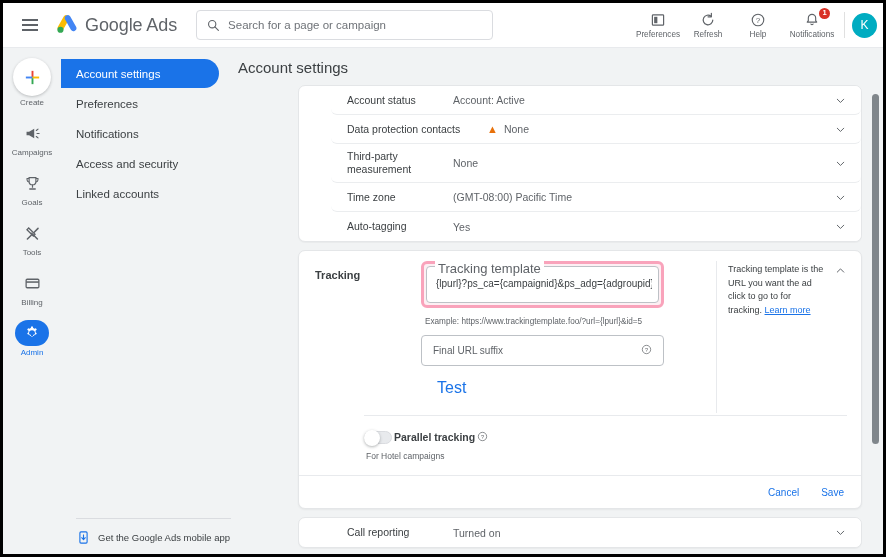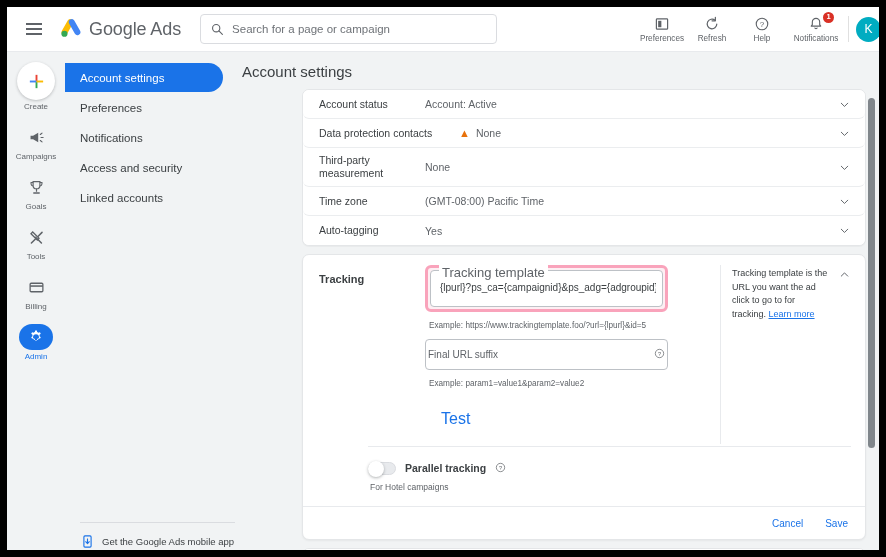"Google Ads" #app { border: 7px solid #000000 -> 3px solid #000000 }
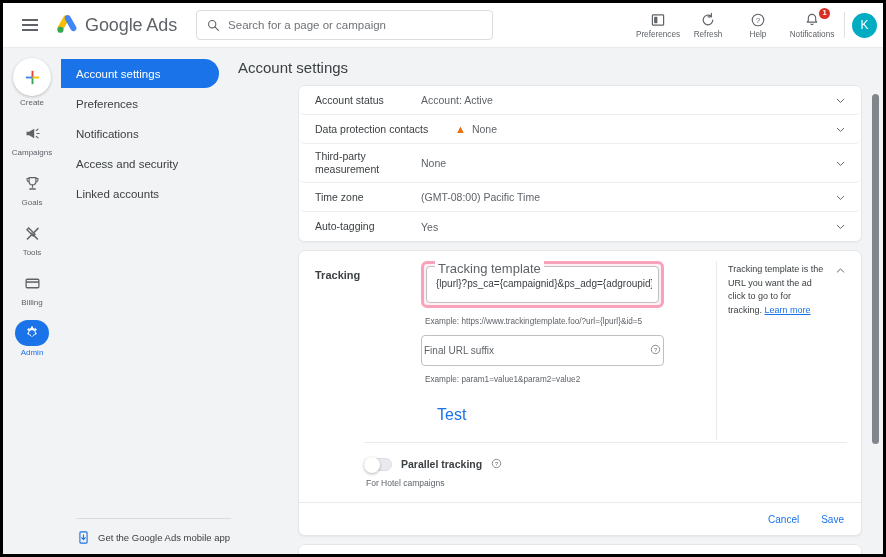"Account status" .row { margin-left: none -> 32px }
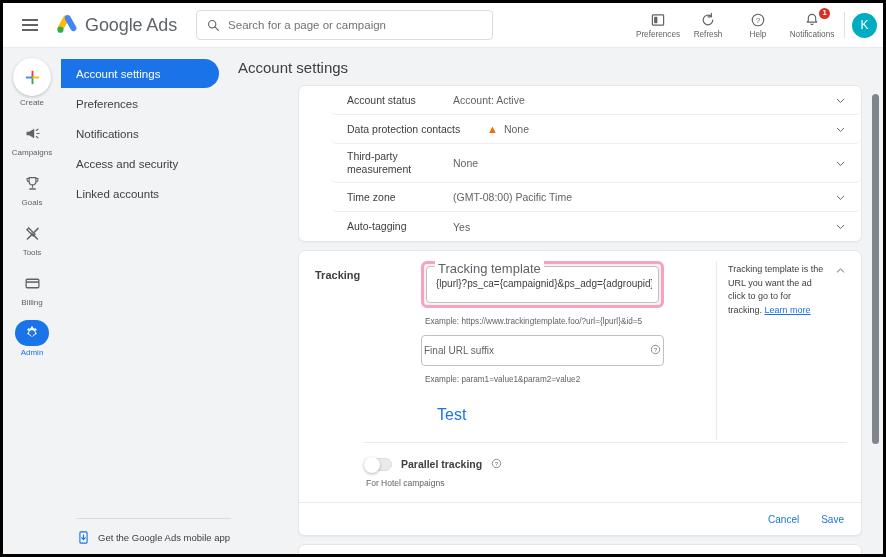"Final URL suffix" .plain-field { padding: 0 2px -> 0 11px }
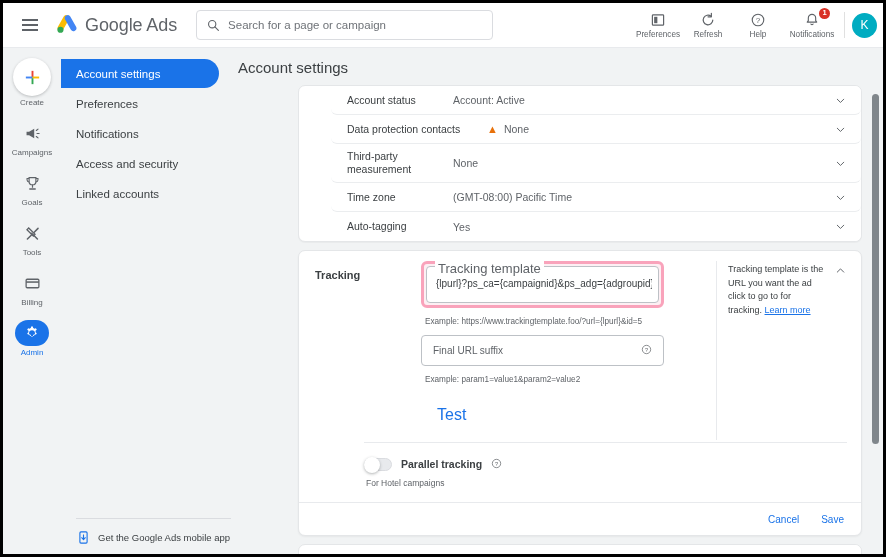"Example: param1=value1&param2=value2" div.example-txt { html: <div>Example: param1=value1&amp;param2=value2</div> -> none }
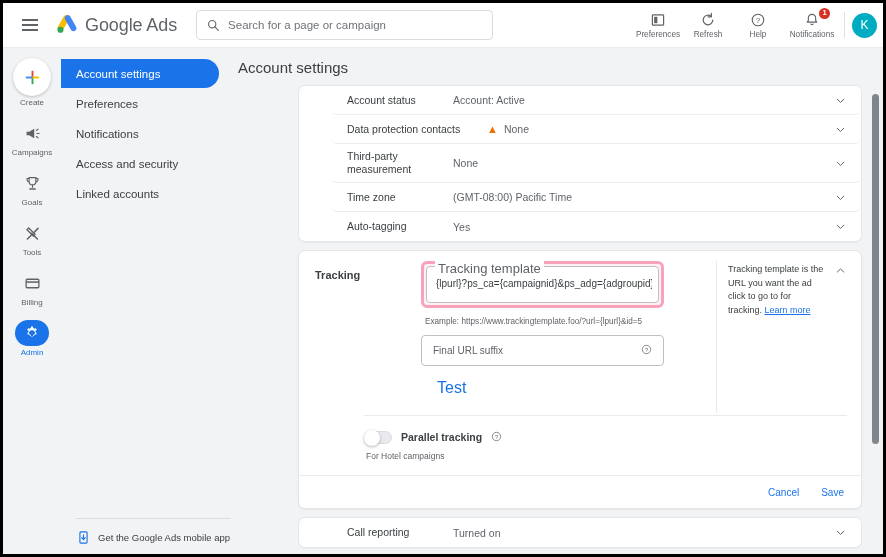"Parallel tracking" .parallel-row { gap: 9px -> 2px }
